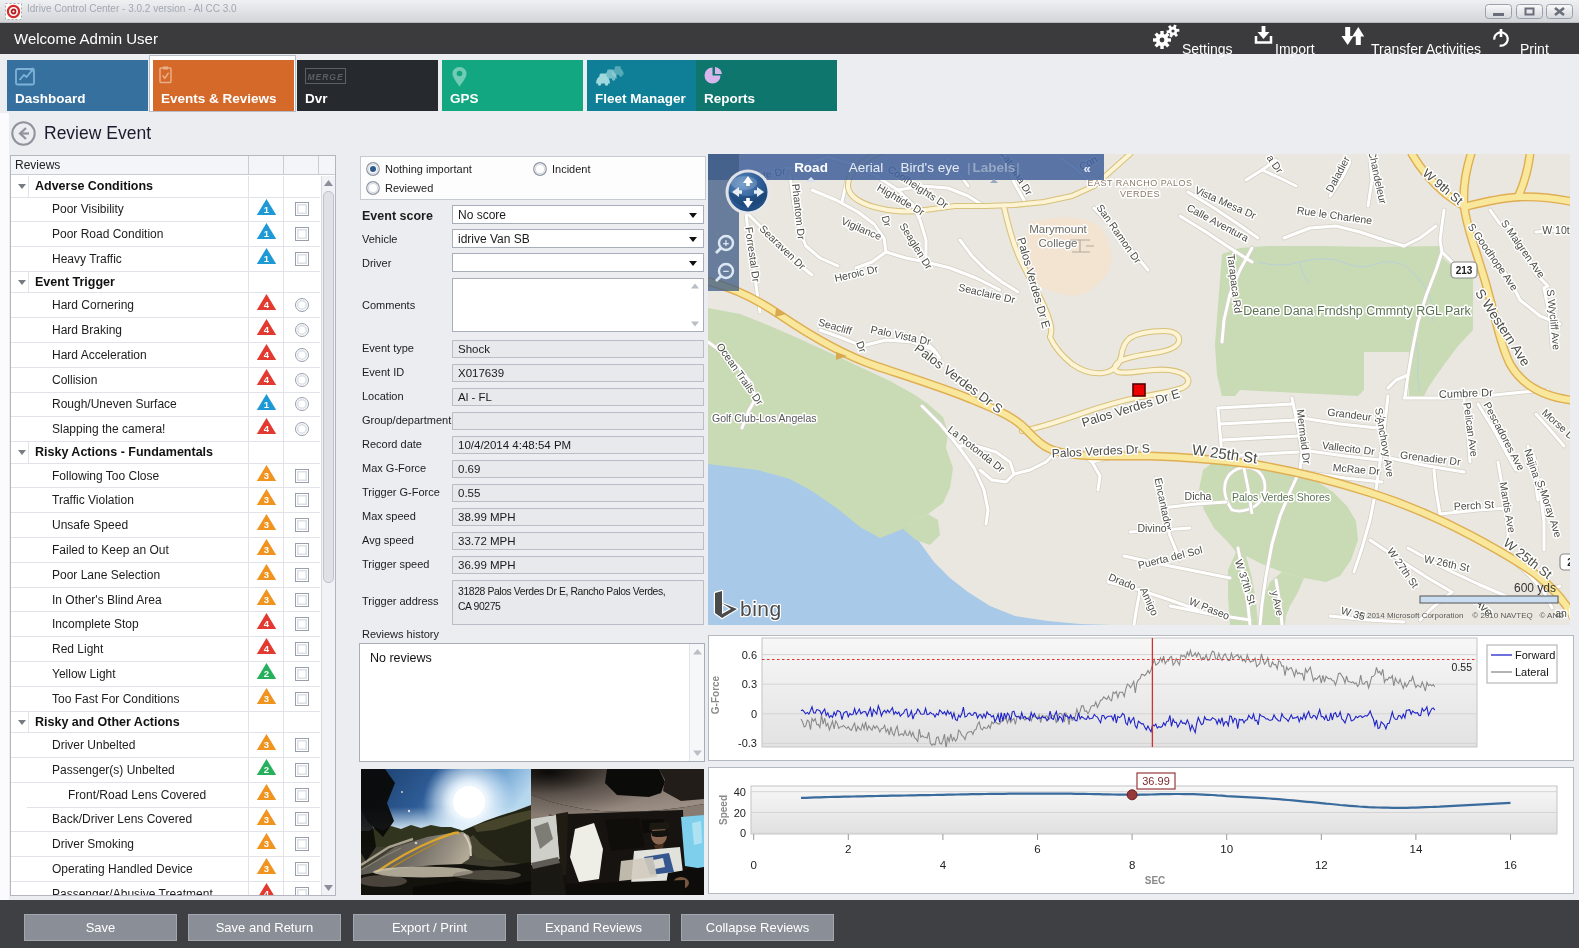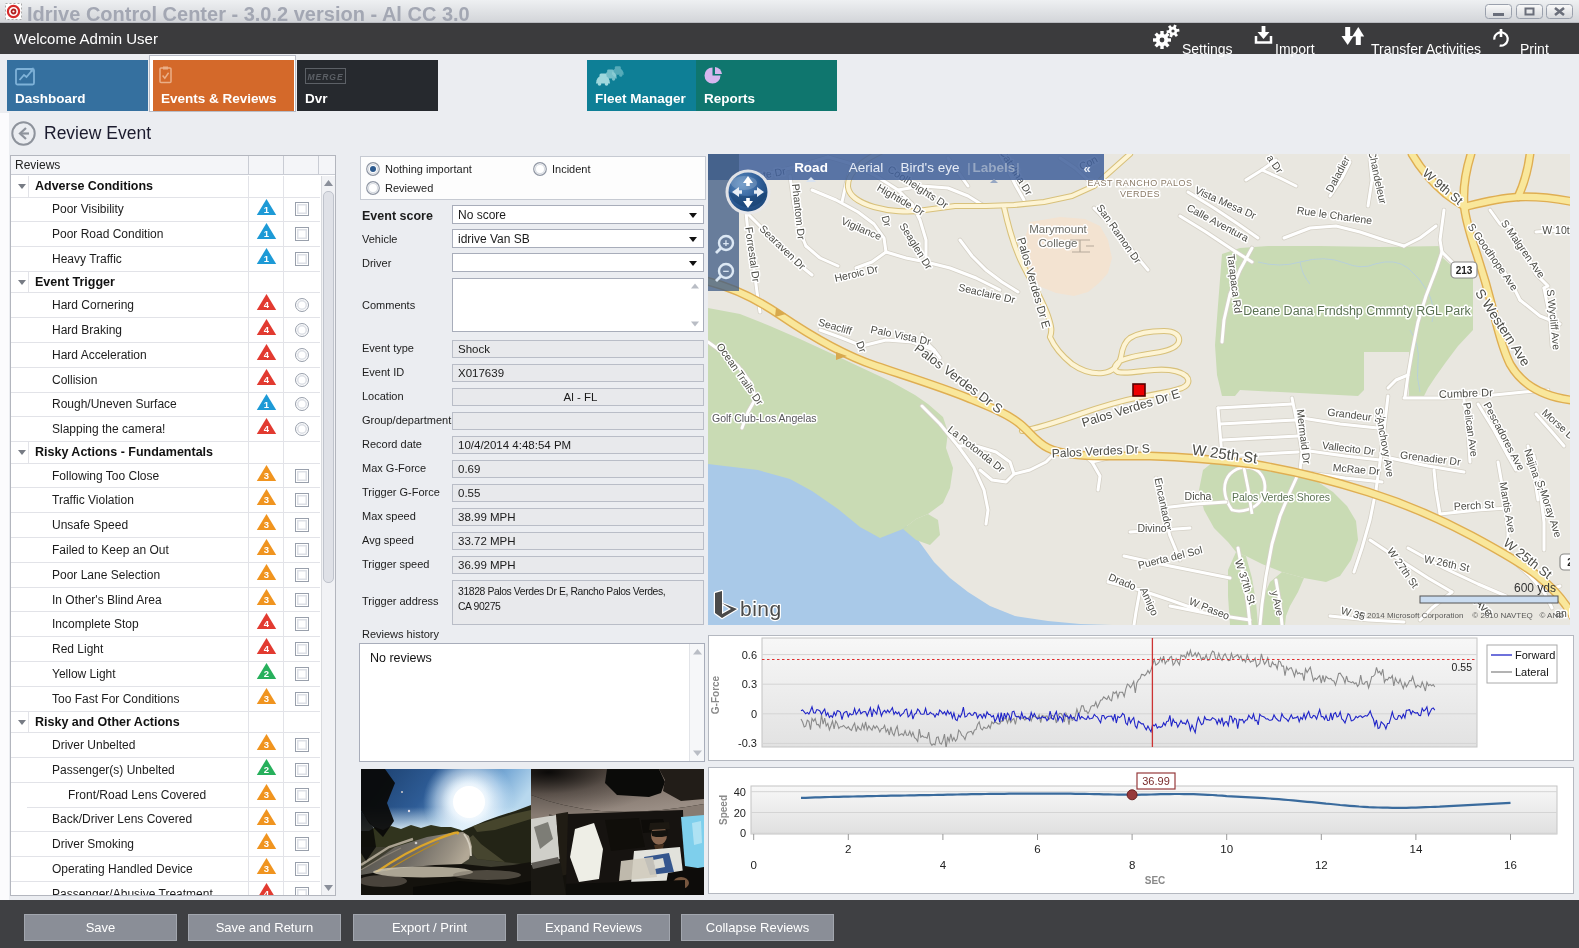"Idrive Control Center - 3.0.2" #titletxt { font-size: 20px -> 10px; font-weight: bold -> normal }
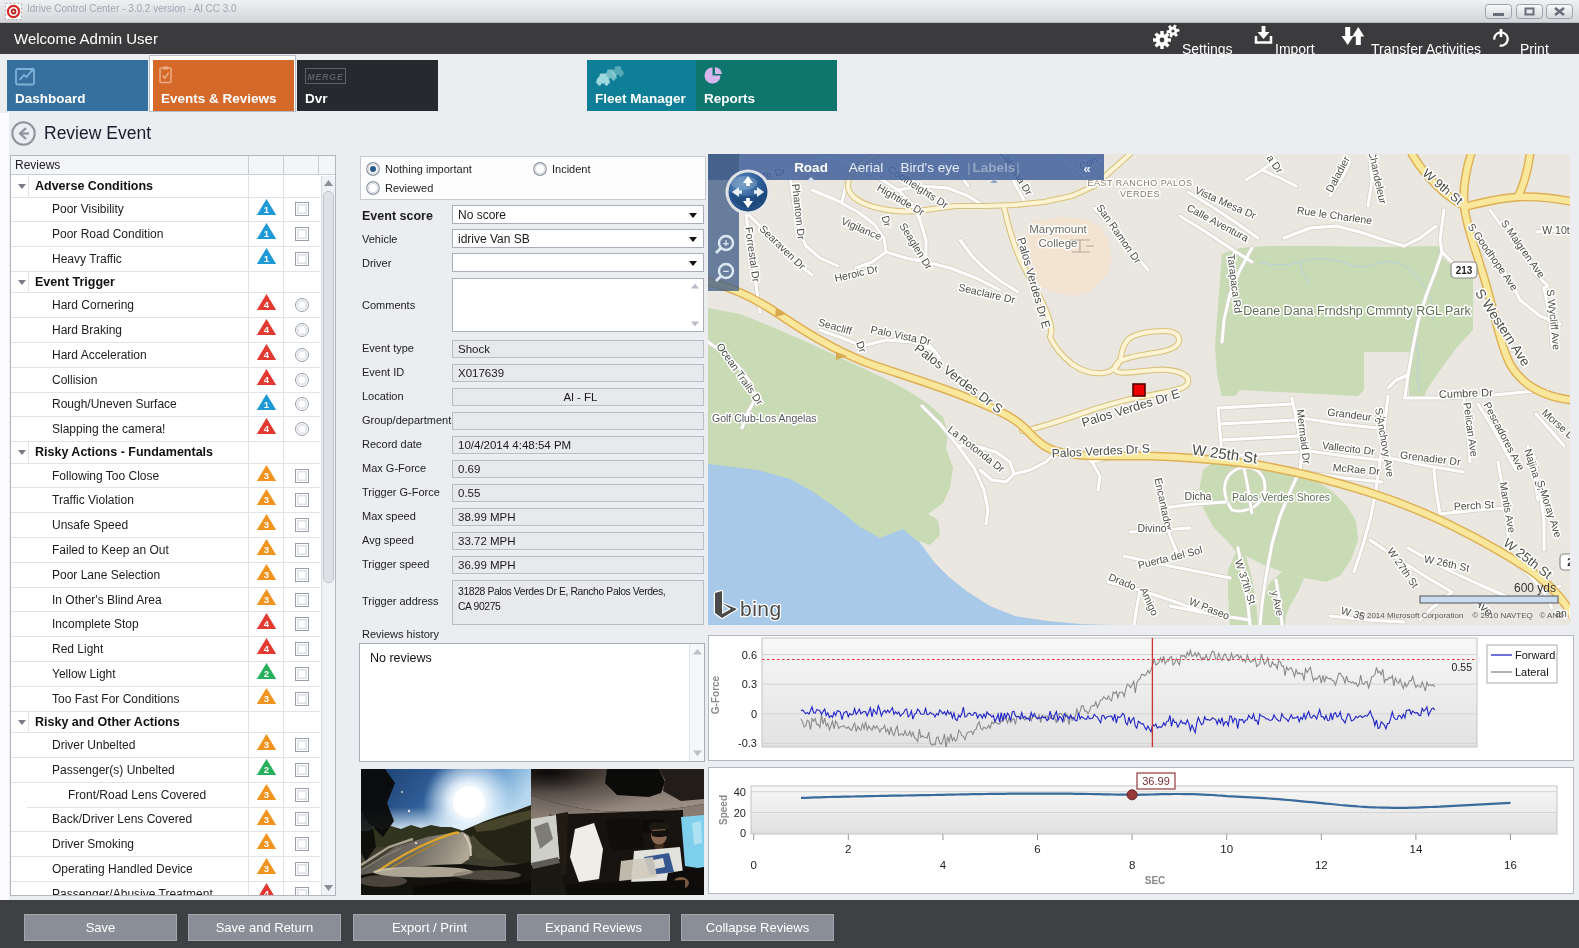"GPS" div.tab { html: none -> <div> <div>GPS</div> <svg> <path></path> <circle></circle> </svg> </div> }
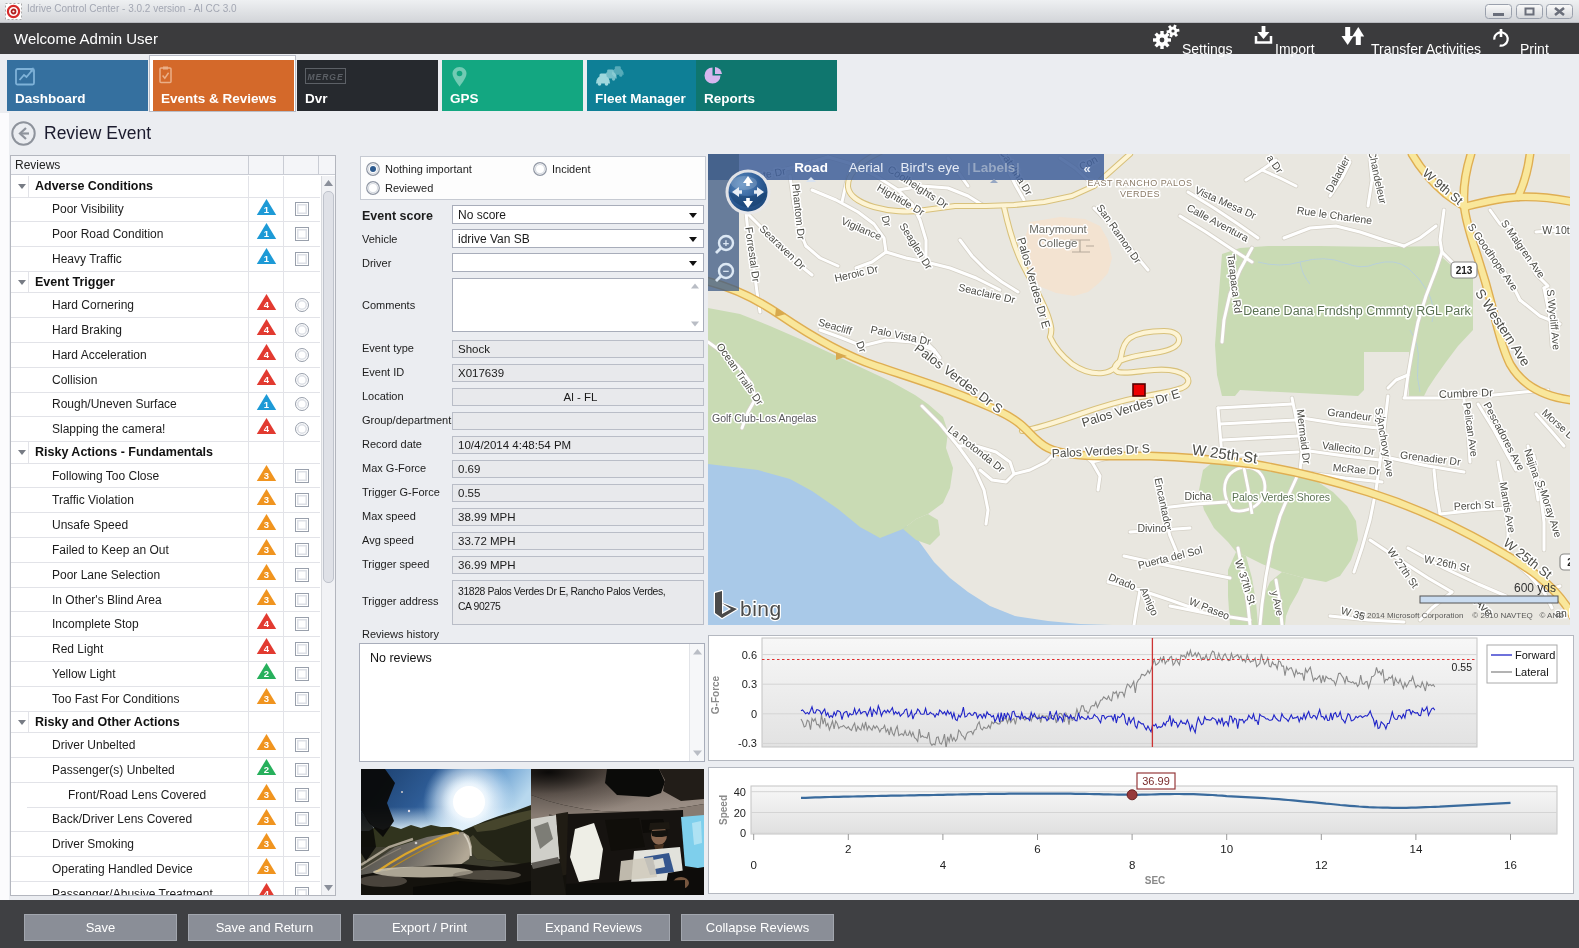"Al - FL" div.ffield { text-align: center -> none }
